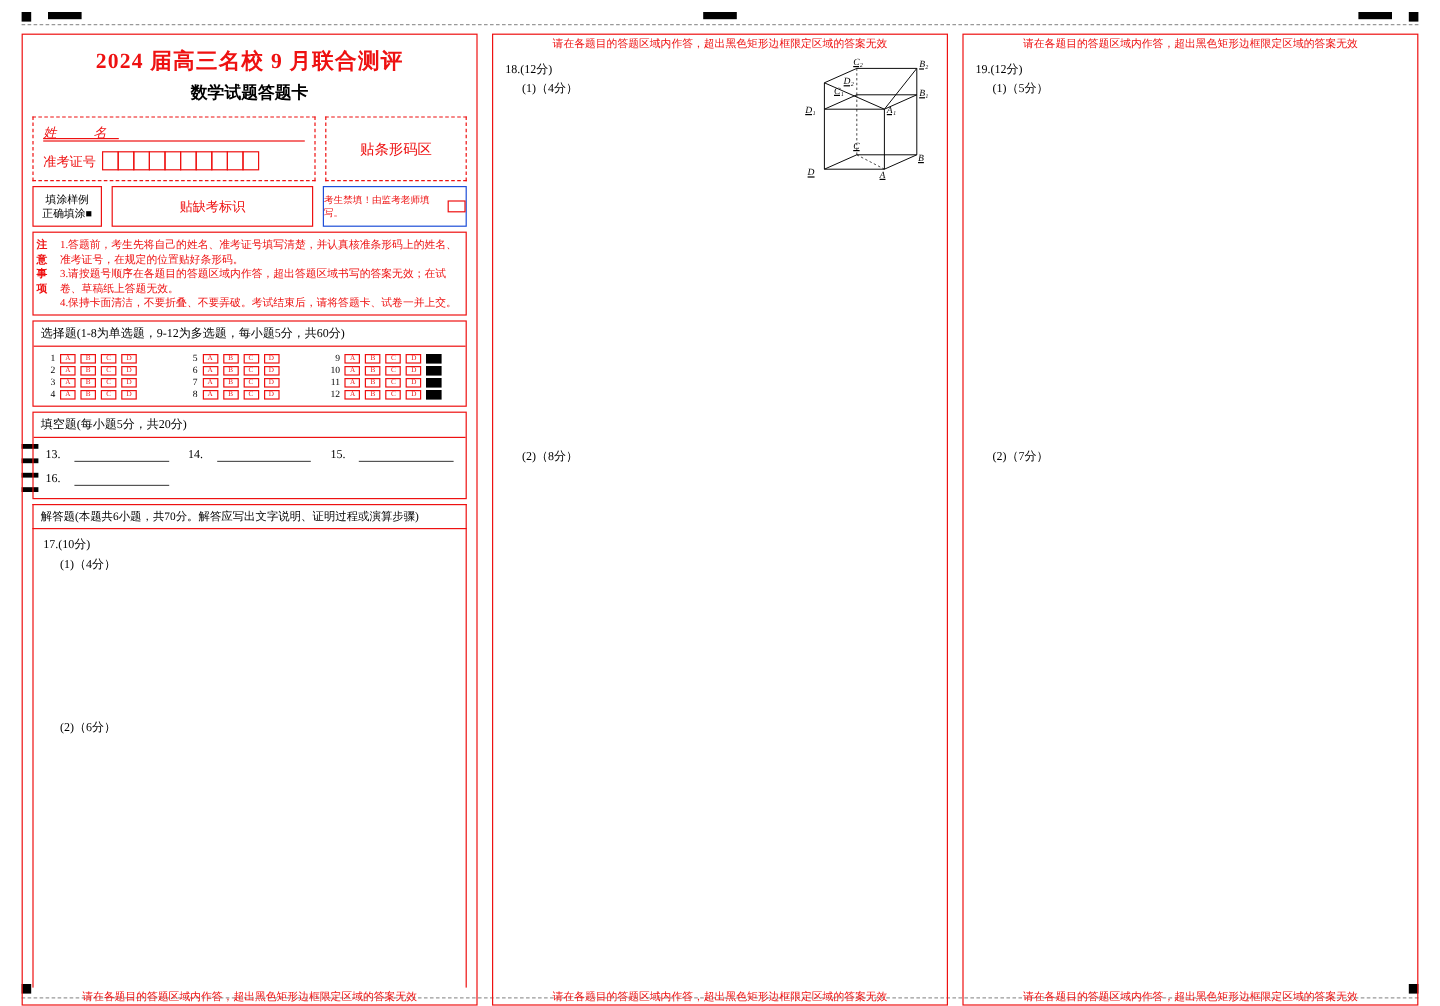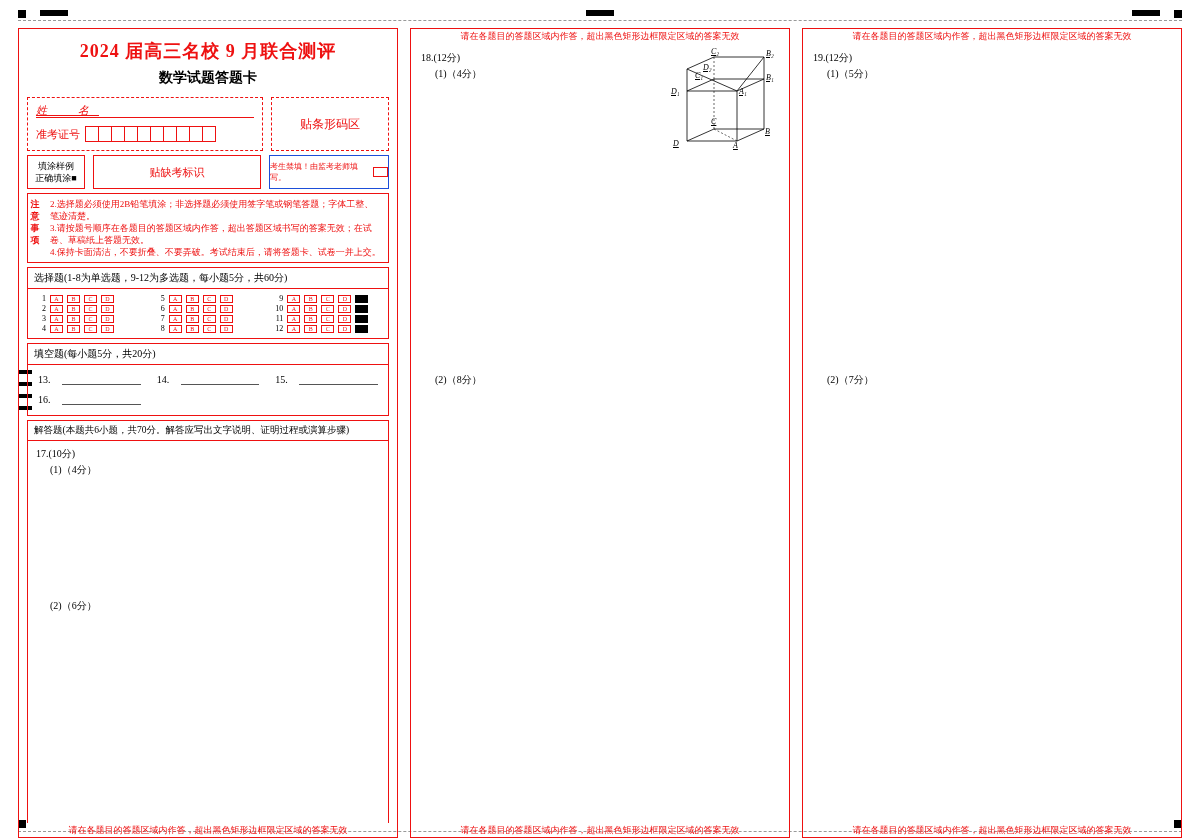"1.答题前，考生先将自己的姓名、准考证号填写清楚，并认真核准条形码上的姓名、准考" div { html: none -> <div>1.答题前，考生先将自己的姓名、准考证号填写清楚，并认真核准条形码上的姓名、准考证号，在规定的位置贴好条形码。</div> }
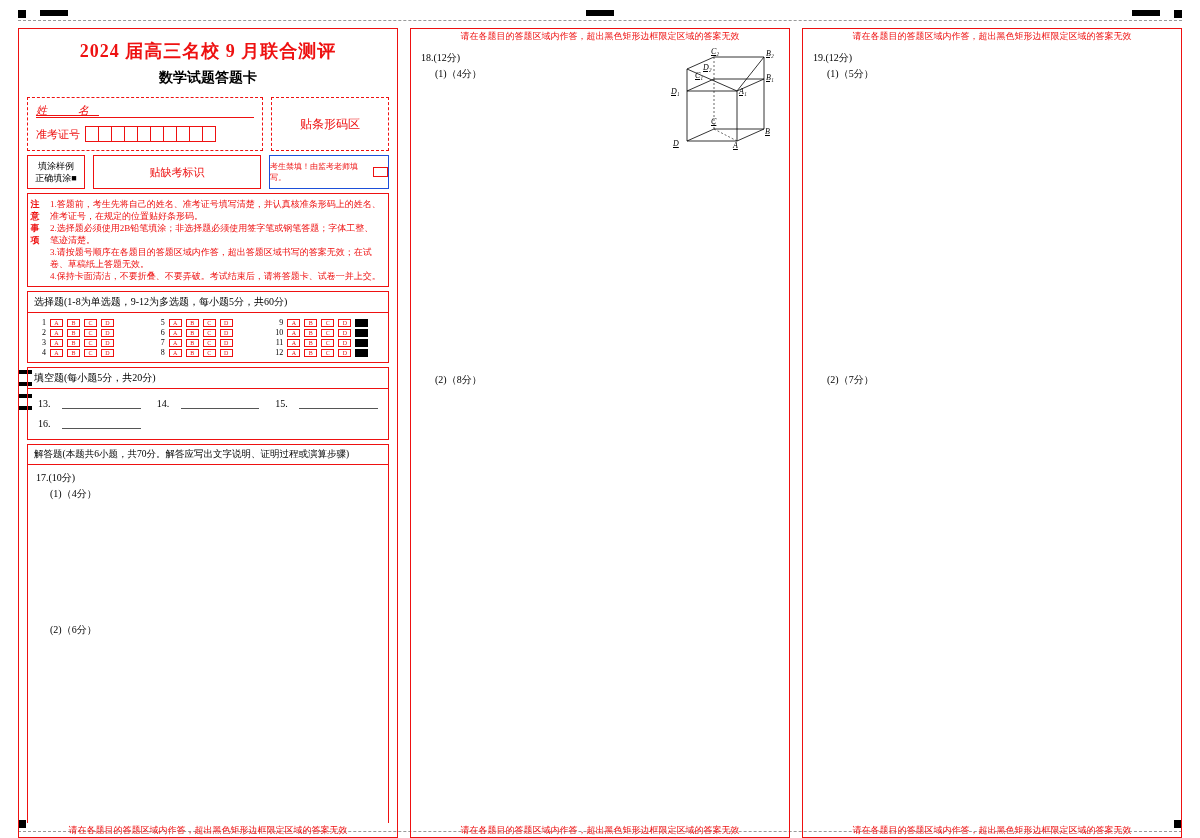"2.选择题必须使用2B铅笔填涂；非选择题必须使用签字笔或钢笔答题；字体工整、笔迹" div { html: <div>2.选择题必须使用2B铅笔填涂；非选择题必须使用签字笔或钢笔答题；字体工整、笔迹清楚。</div> -> none }
